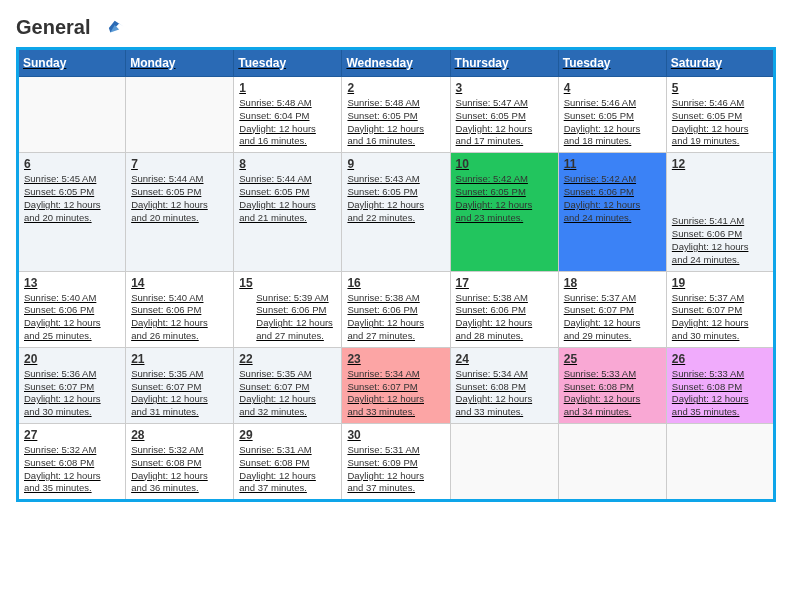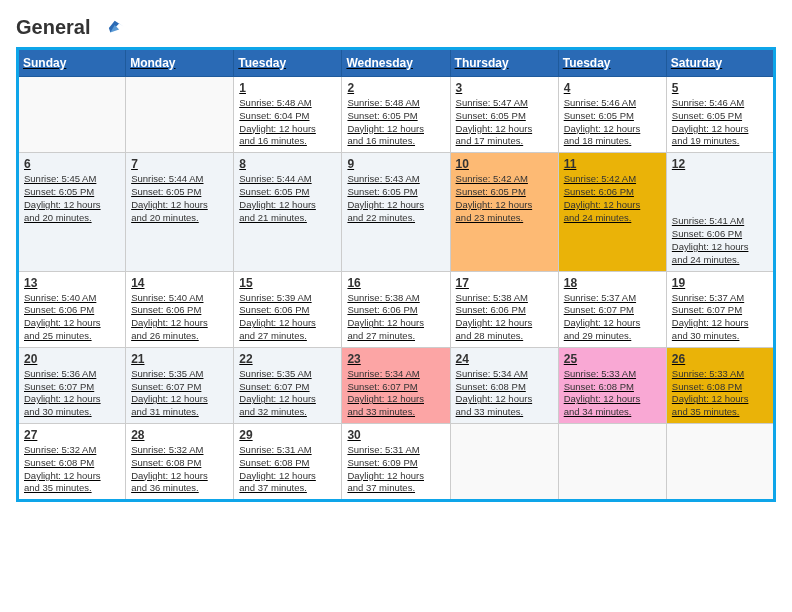"10" td { background: #fdba74 -> #22c55e }
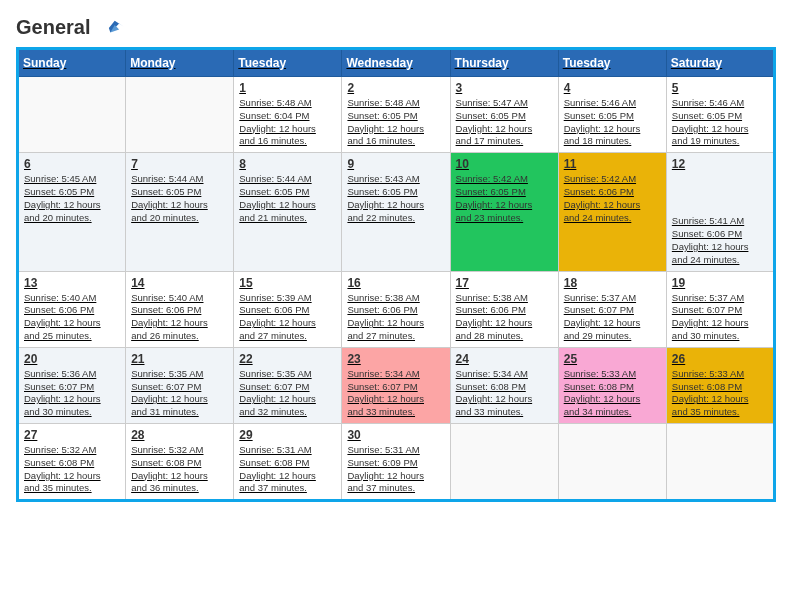"11" td { background: #eab308 -> #3b82f6 }
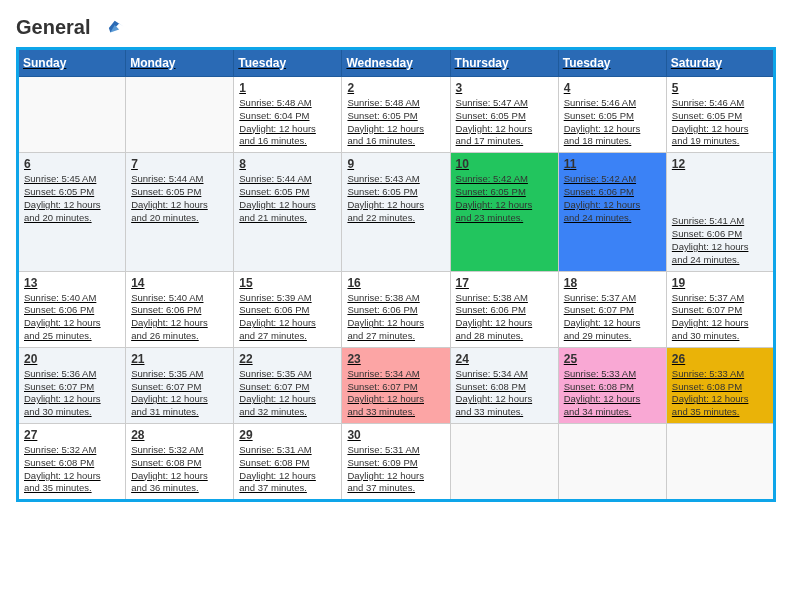"Sunrise: 5:39 AM" div.day-info { margin-left: none -> 17px }
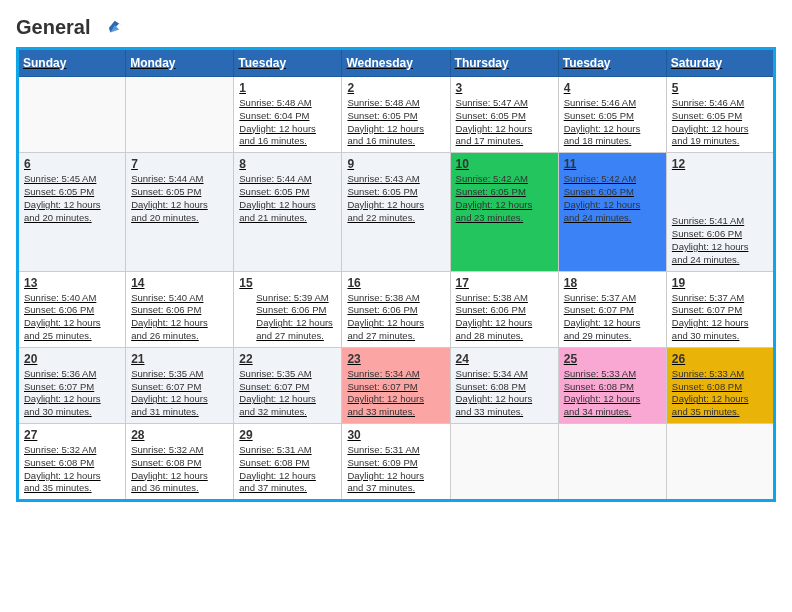"26" td { background: #eab308 -> #f0abfc }
